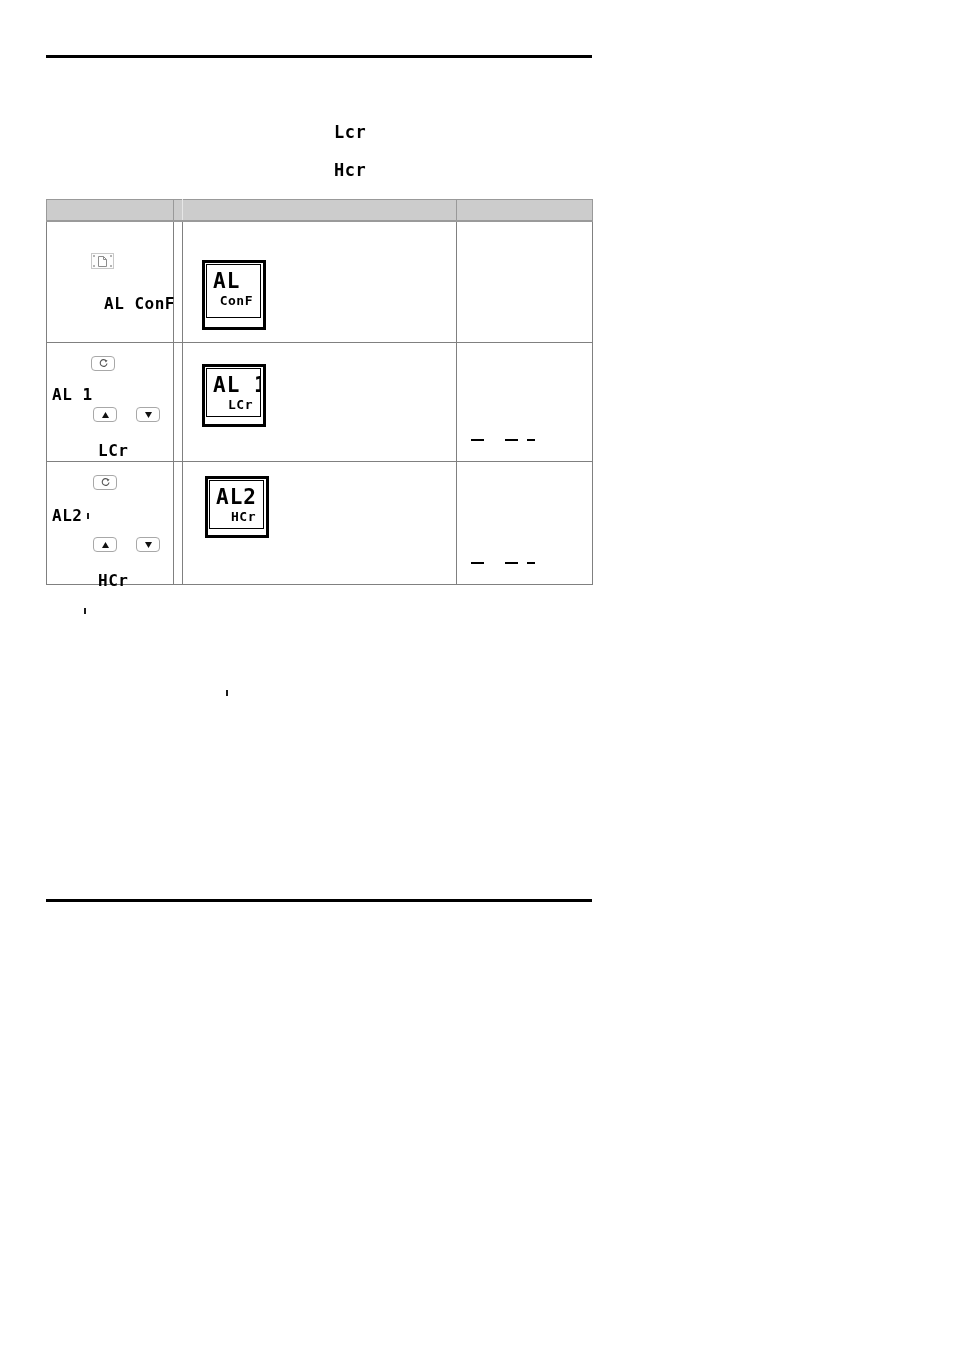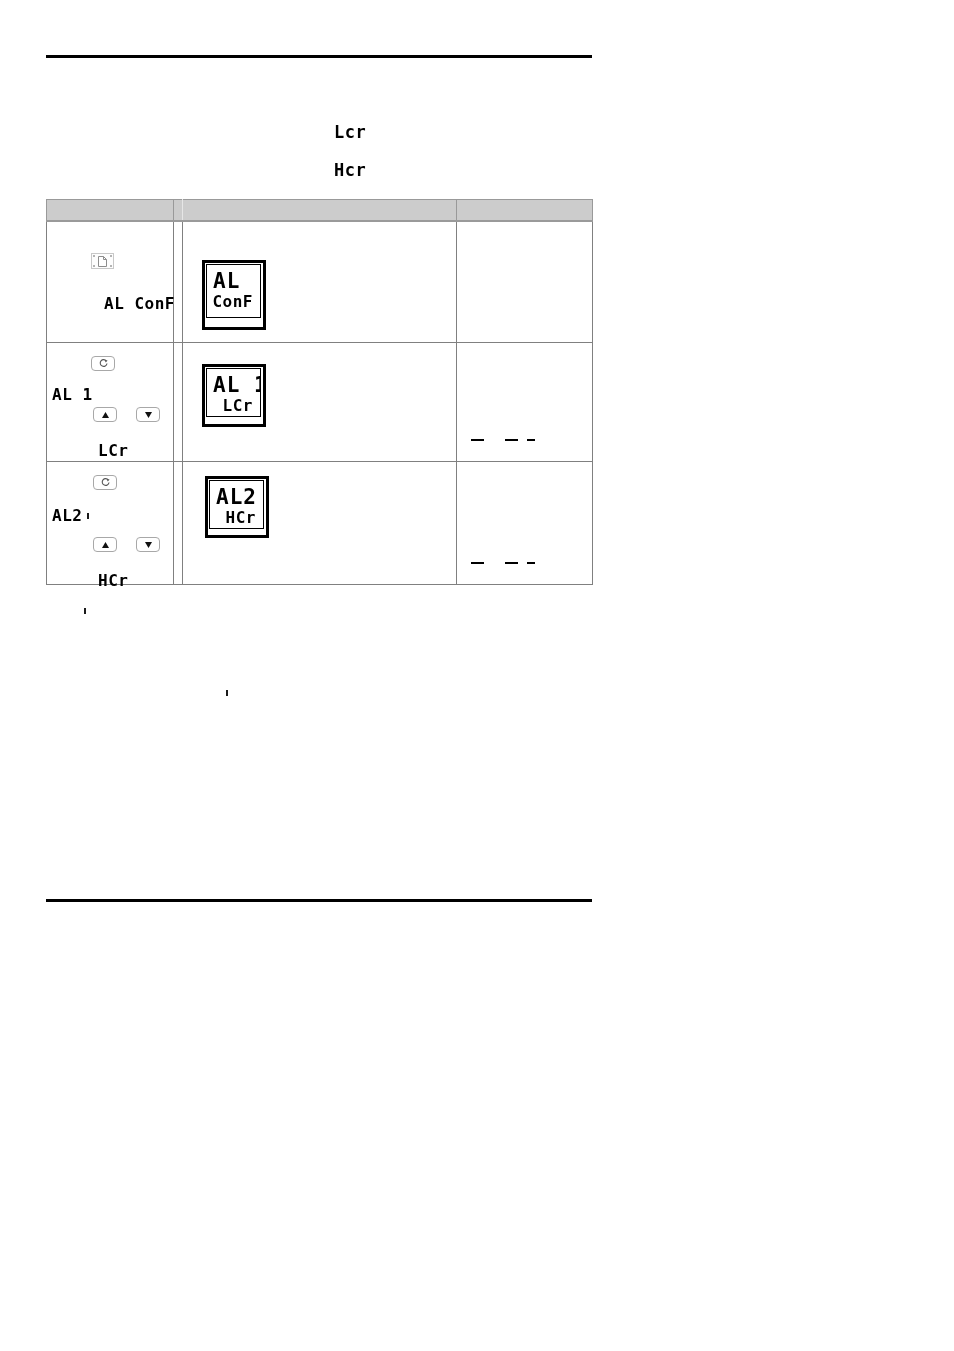"ConF" .lcd-line.l2 { font-size: 16px -> 13px }
